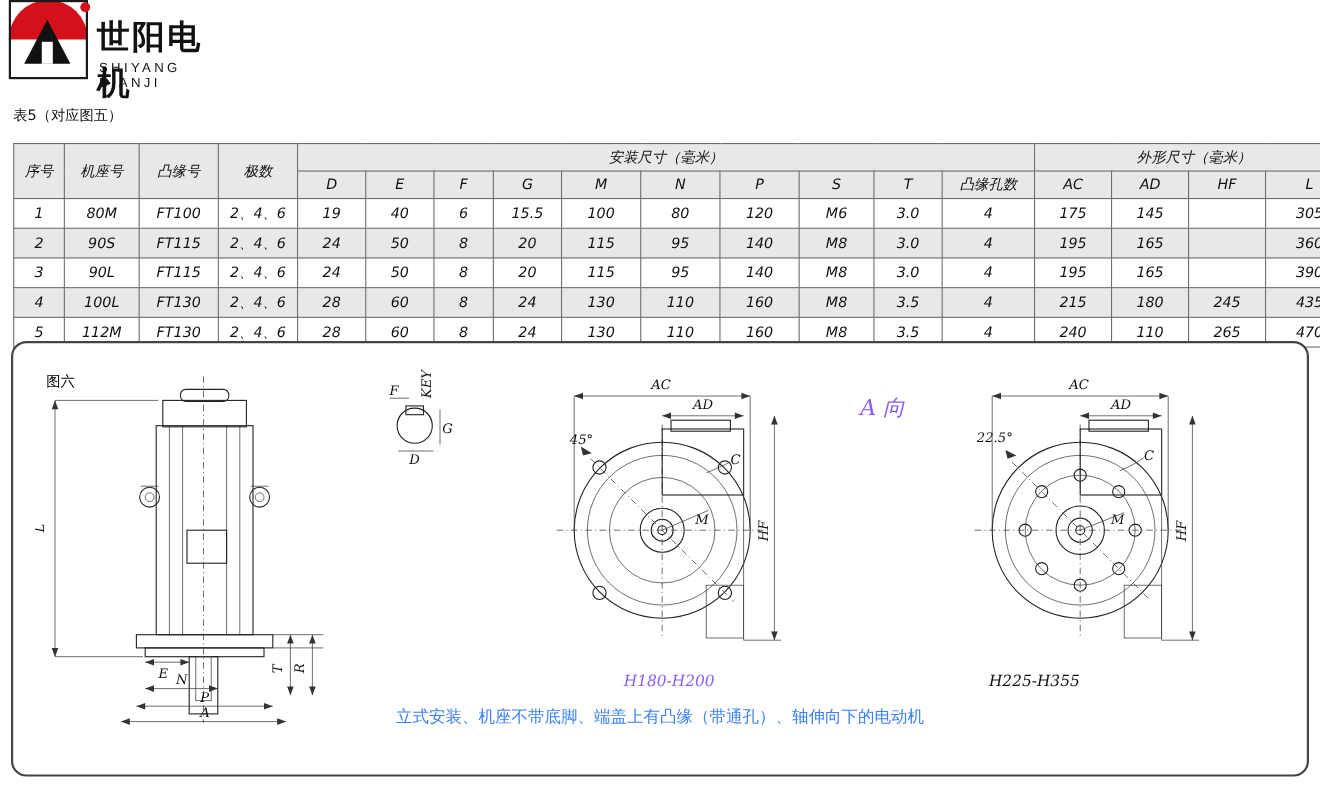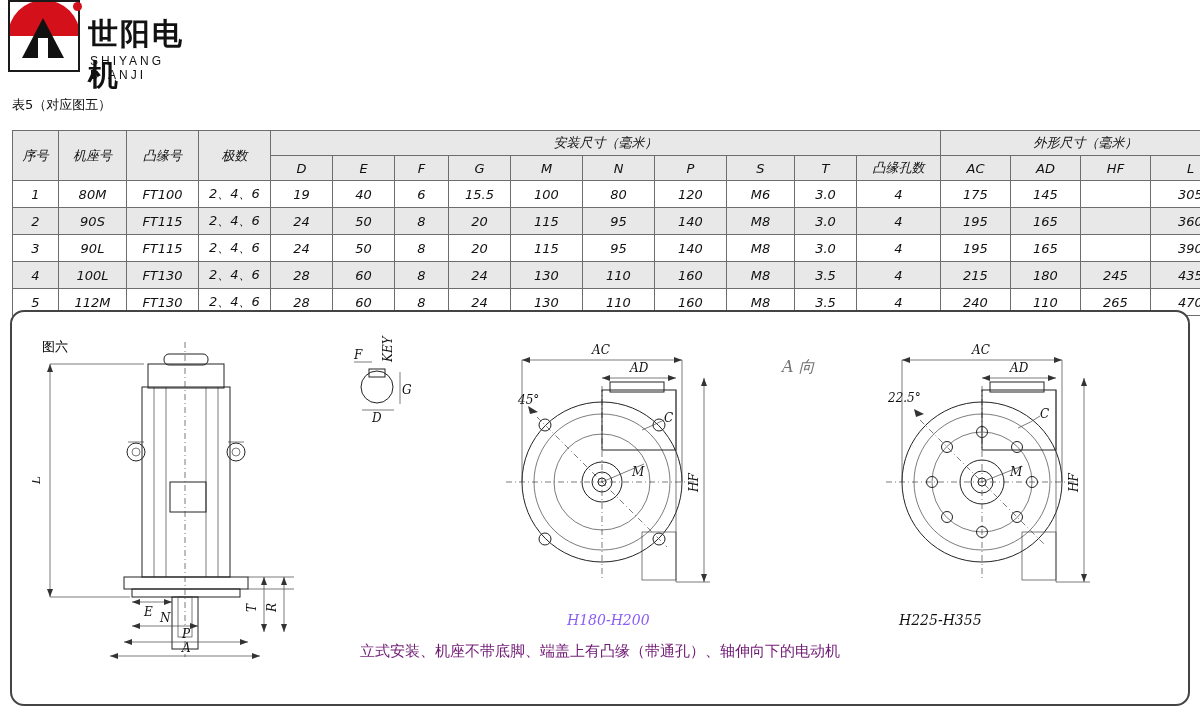"A 向" .arrow-note { color: #737373 -> #8b5cf6; font-size: 16px -> 20px }
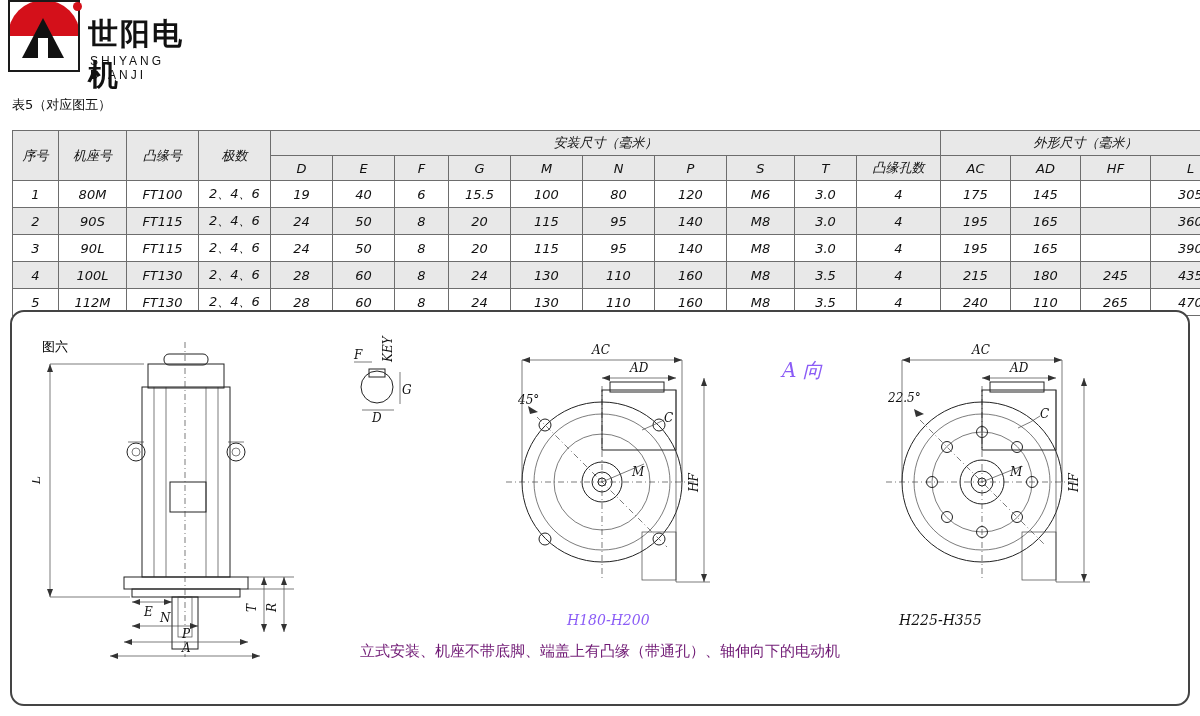"立式安装、机座不带底脚、端盖上有凸缘（带通孔）、轴伸向下的电动机" .fig-caption { color: #701a75 -> #3b82f6 }
